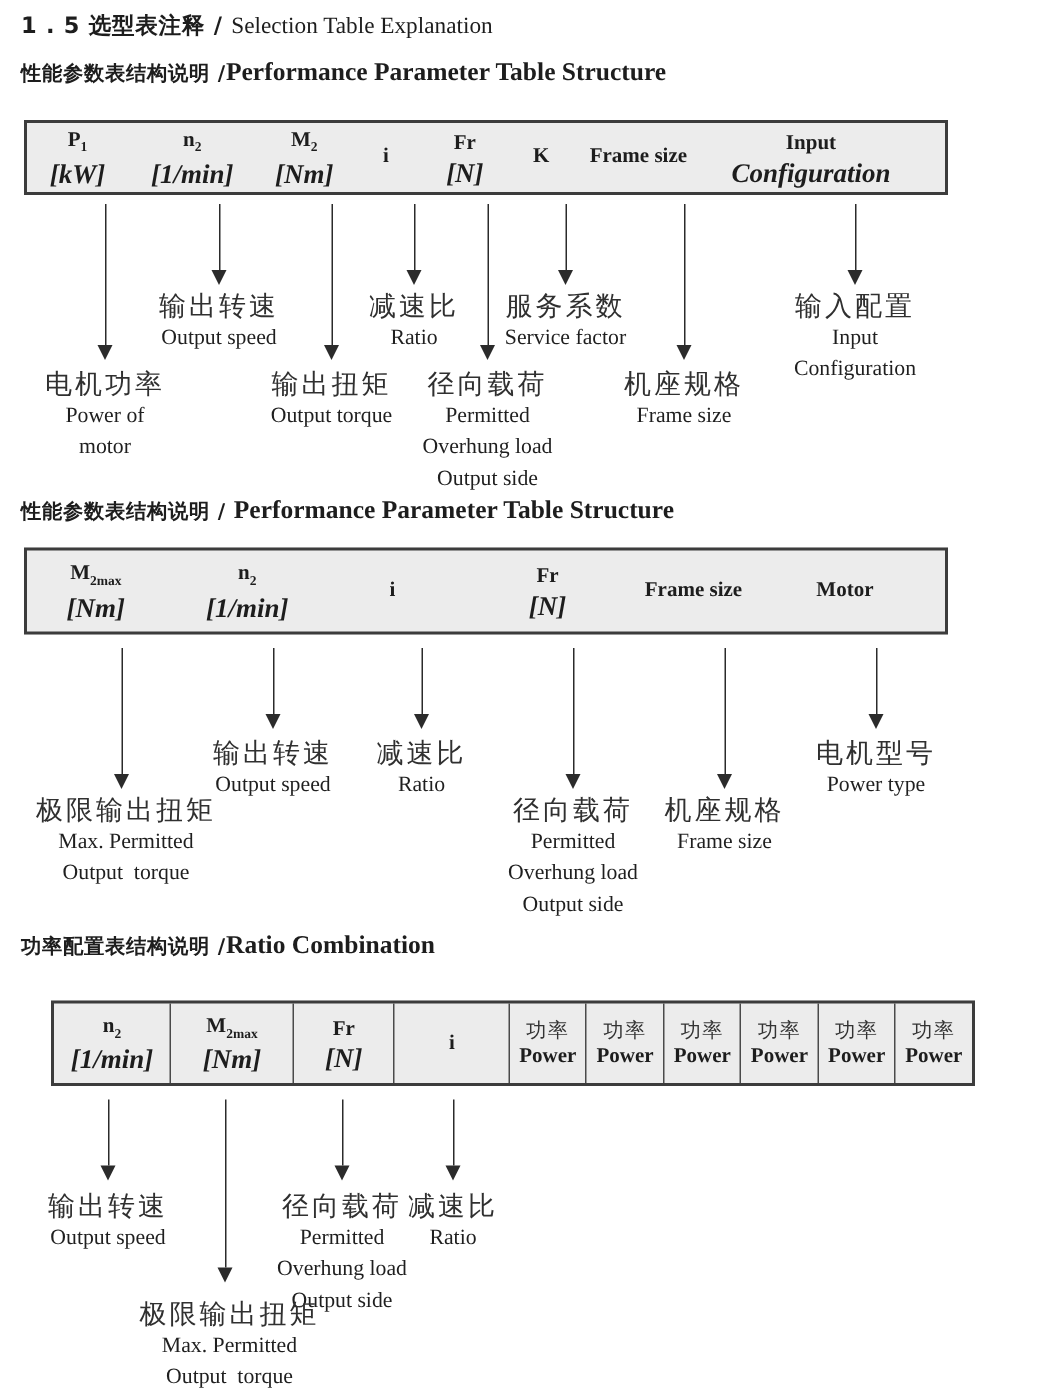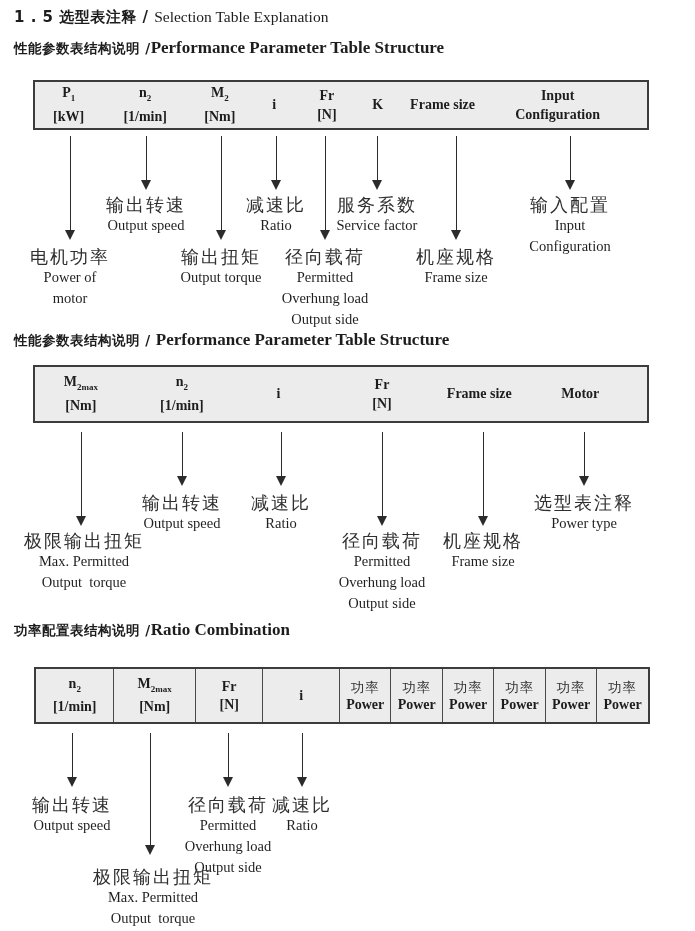"P1" .ptable { left: 33px -> 16px }
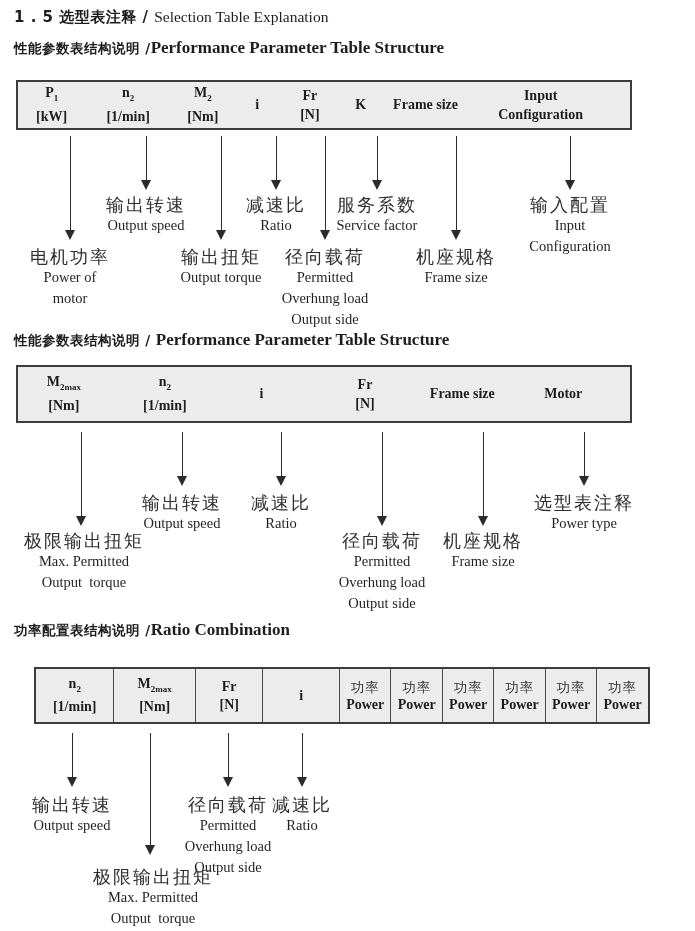"[kW]" .unit { font-size: 14px -> 18px; font-style: none -> italic }
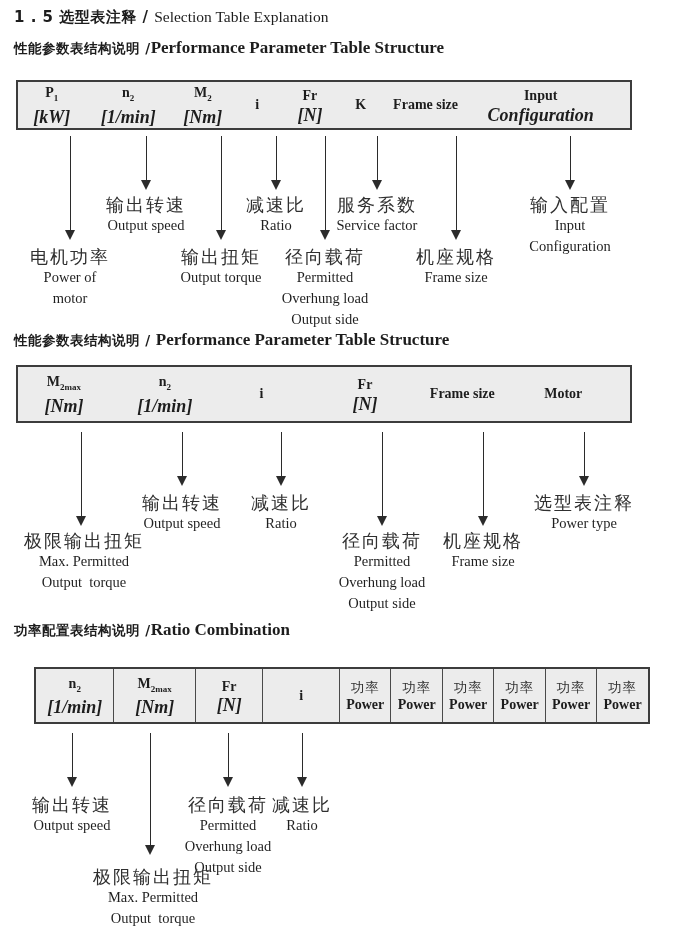"选型表注释" span.zh { text: 选型表注释 -> 电机型号 }
